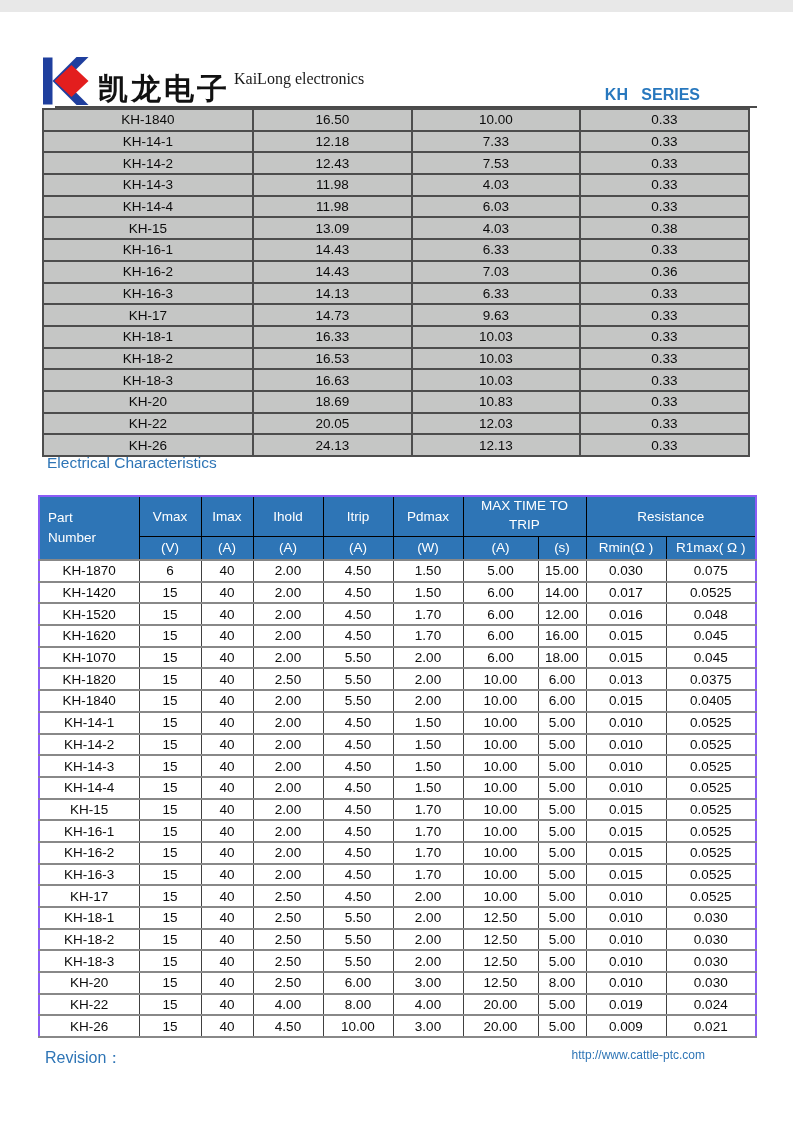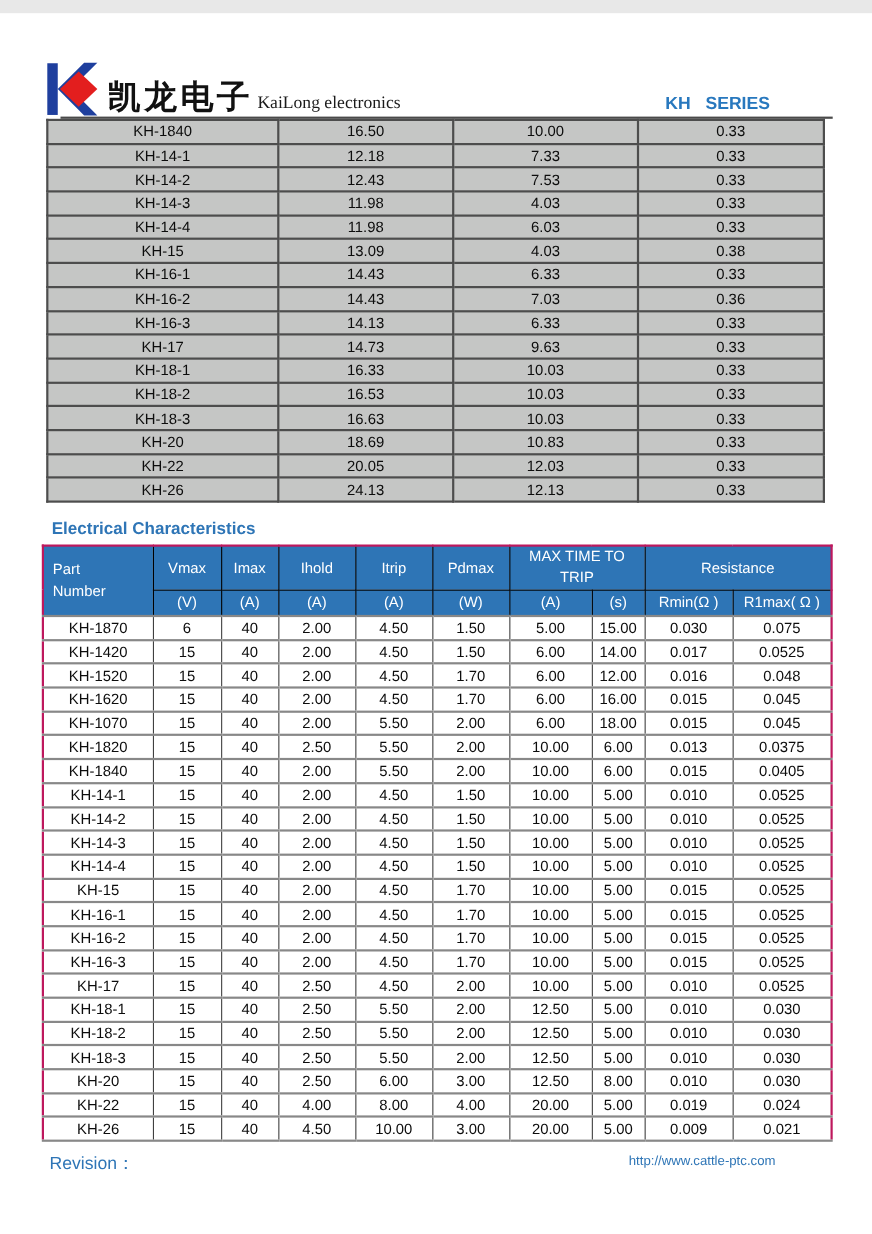"KaiLong electronics" .brand-en { padding-bottom: 4px -> 19px }
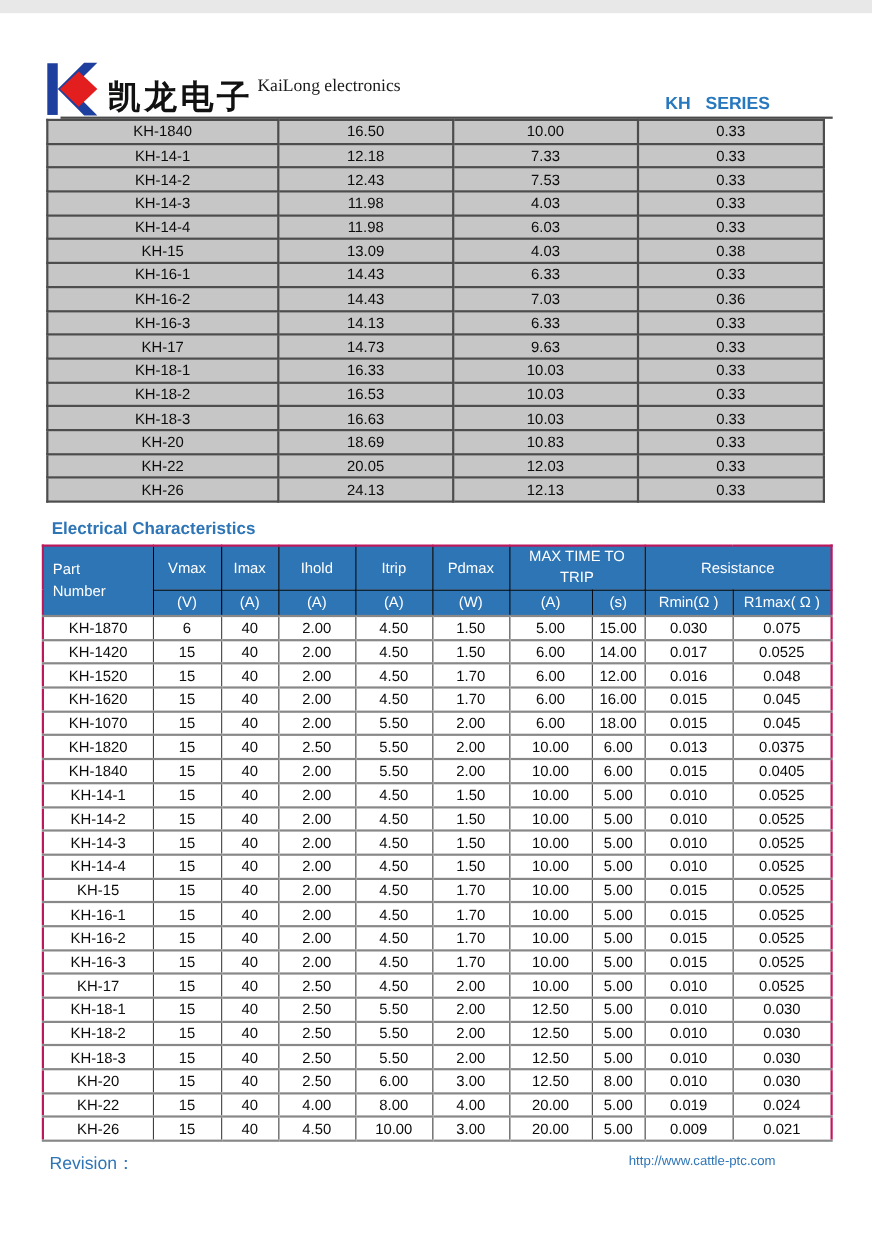"Electrical Characteristics" .section-title { font-weight: bold -> normal; top: 460px -> 442px }
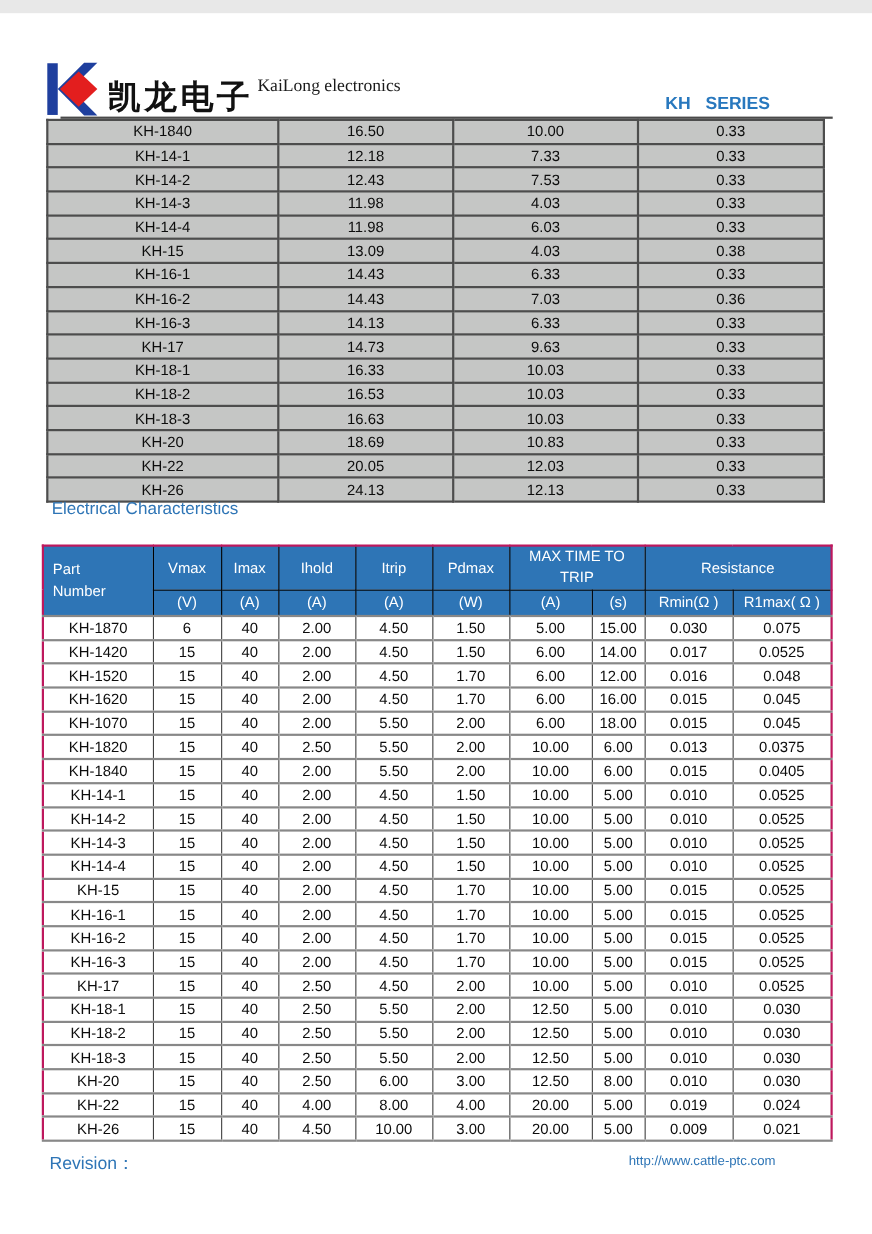"Part" .table2 { border: 2px solid #be185d -> 2px solid #8b5cf6 }
